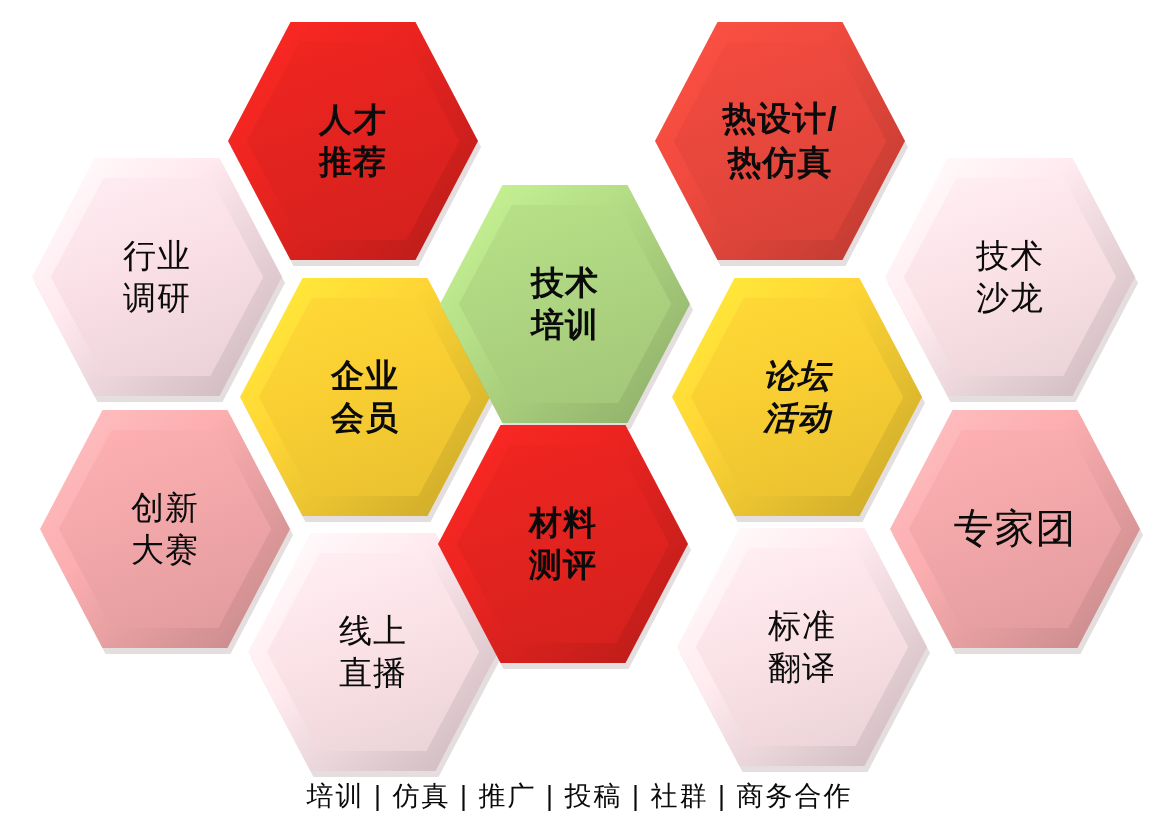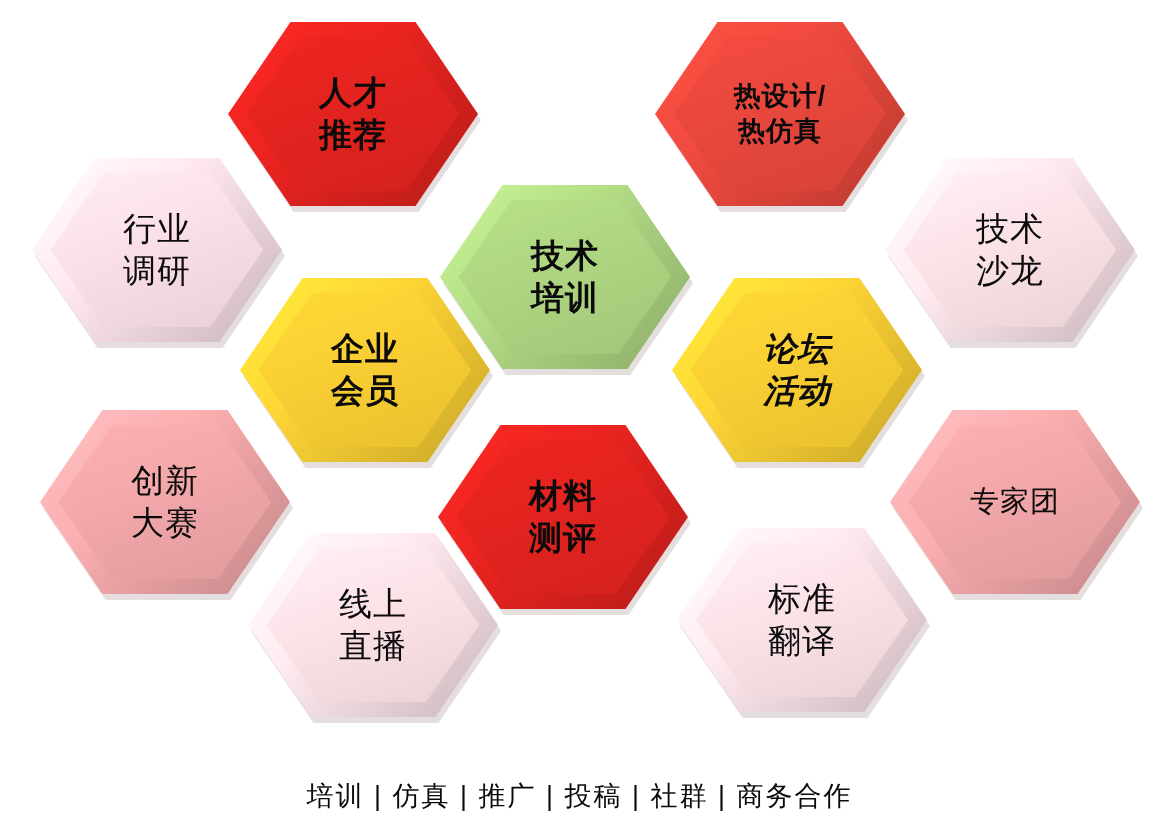"人才" .hex { height: 184px -> 238px }
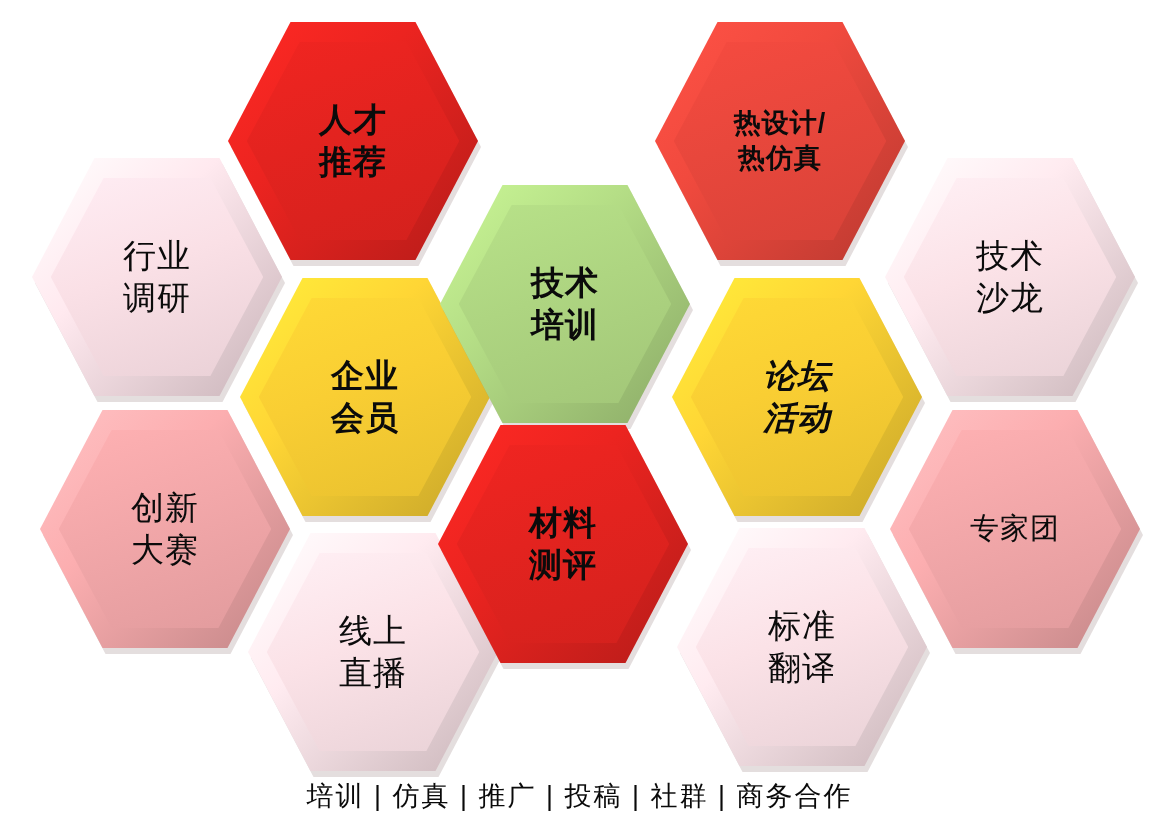"热设计/" div.label { font-size: 27px -> 34px }
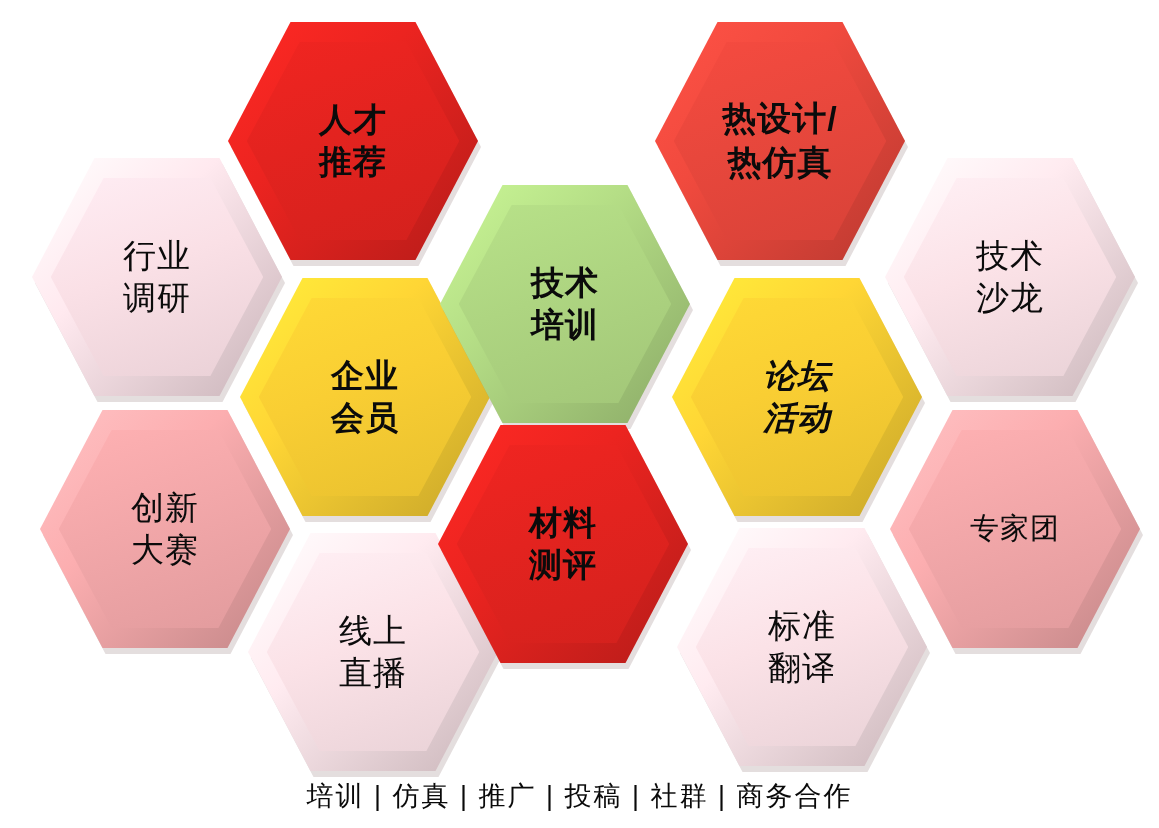"专家团" div.label { font-size: 29px -> 40px }
